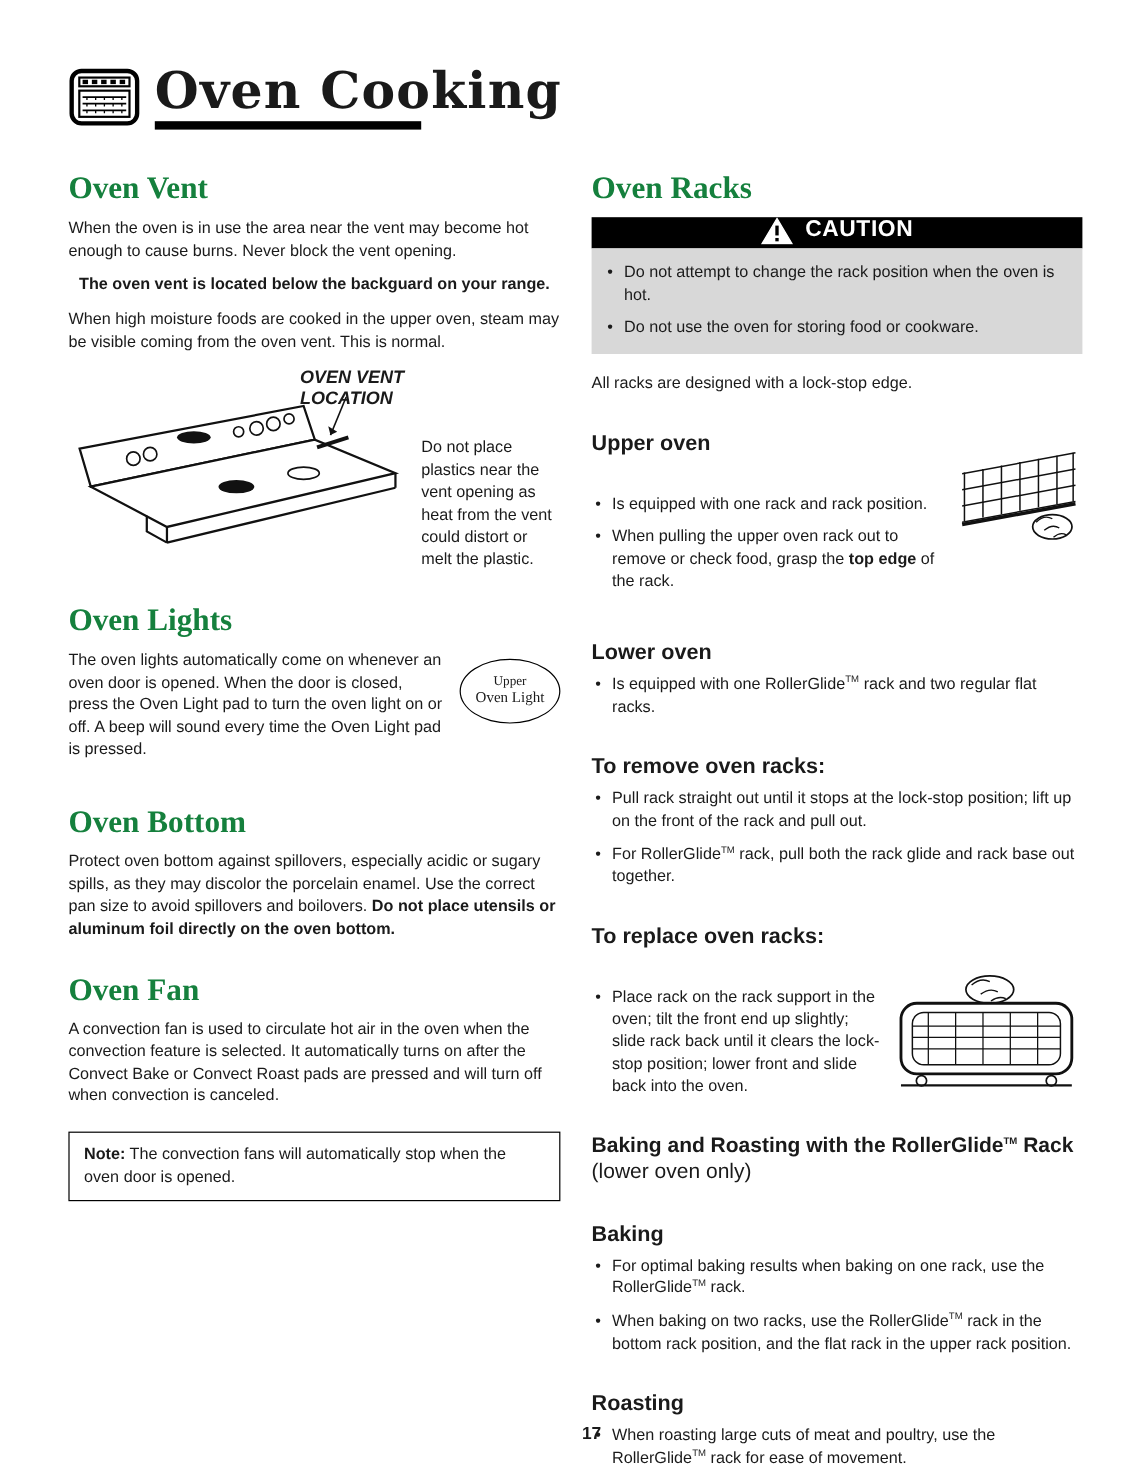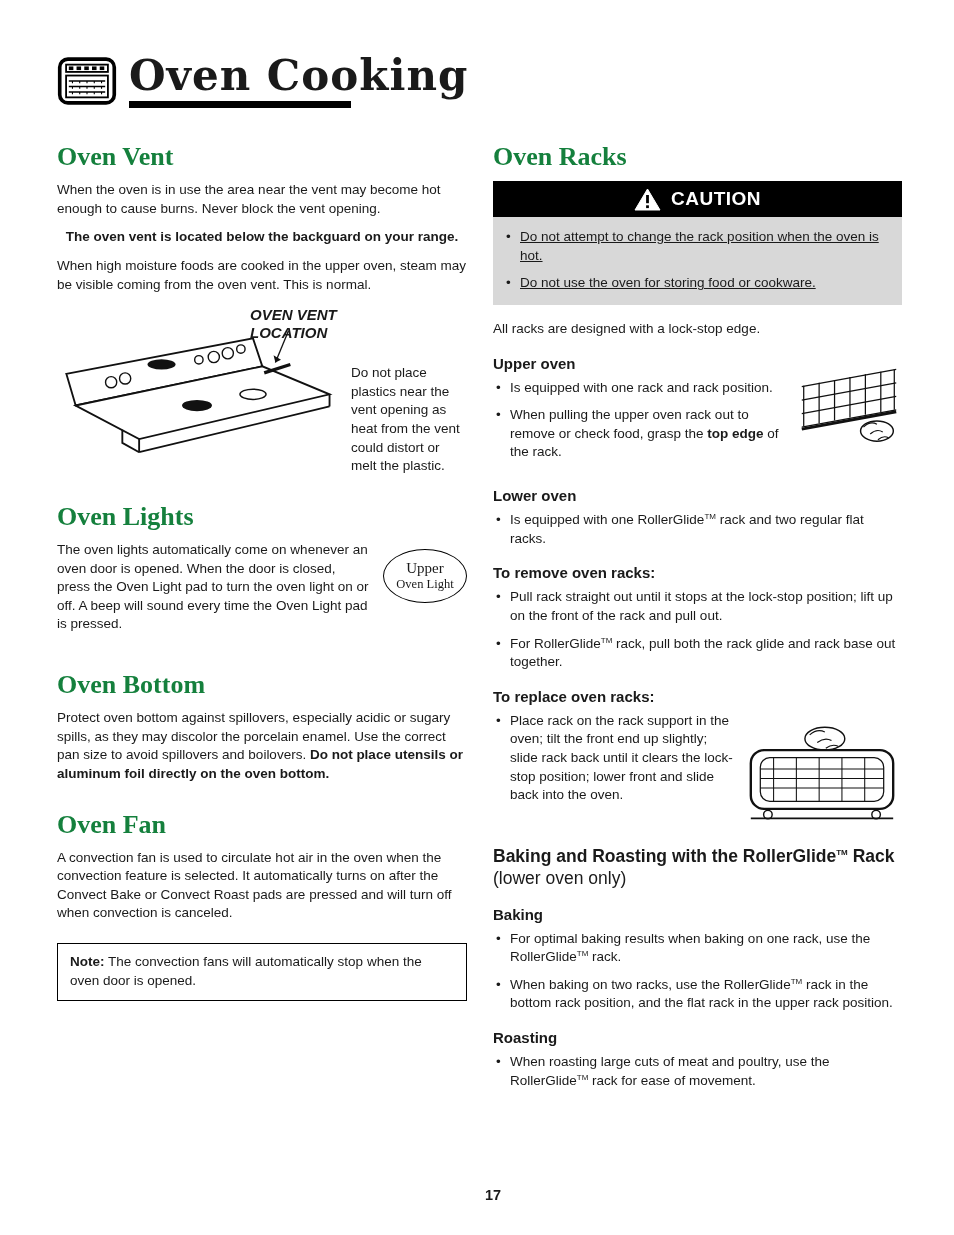"CAUTION" .caution-bar { align-items: center -> none; height: 36px -> 26px }
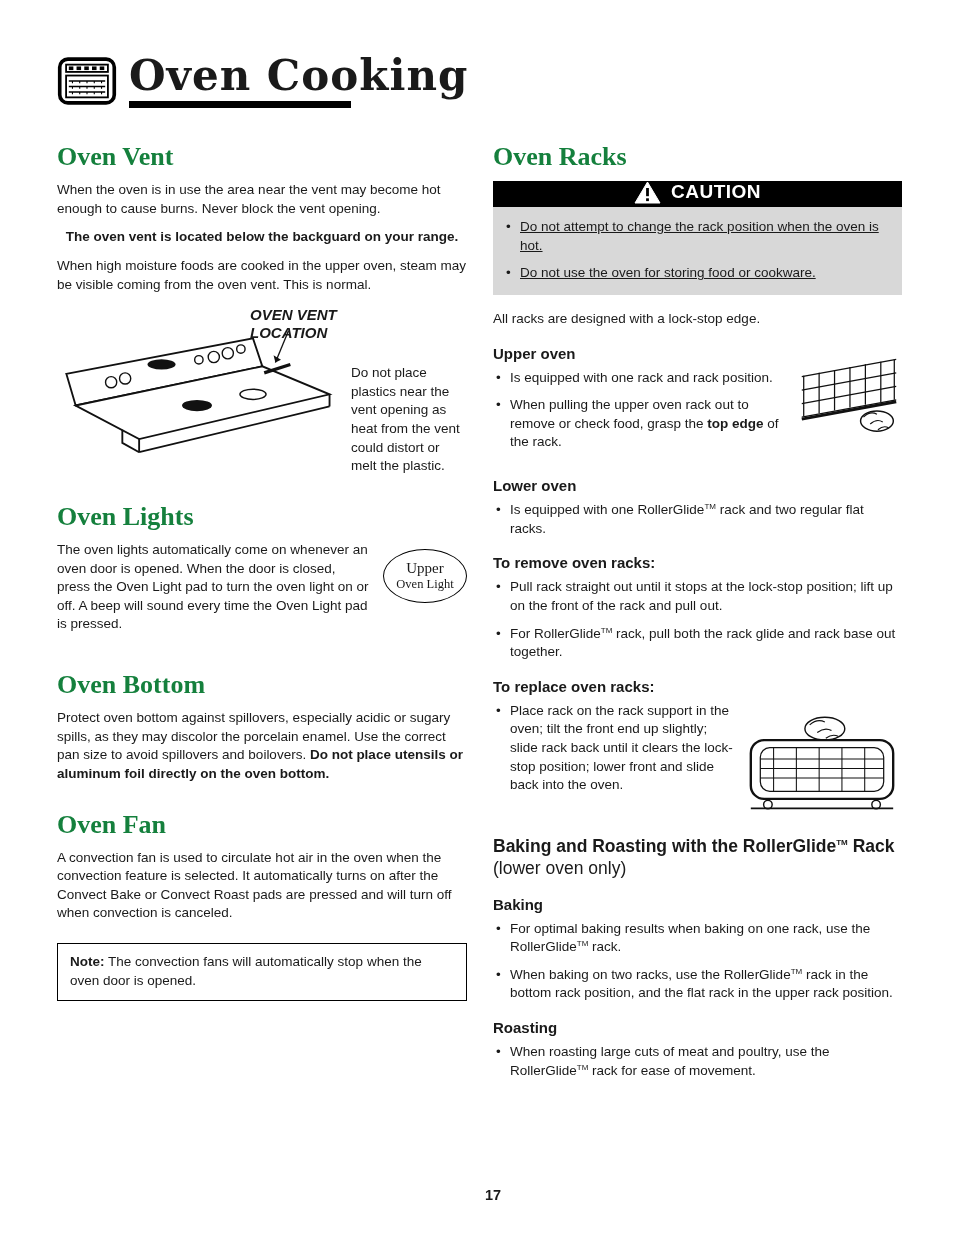"Do not attempt to change" .caution-body .bullet { text-decoration: underline -> none }
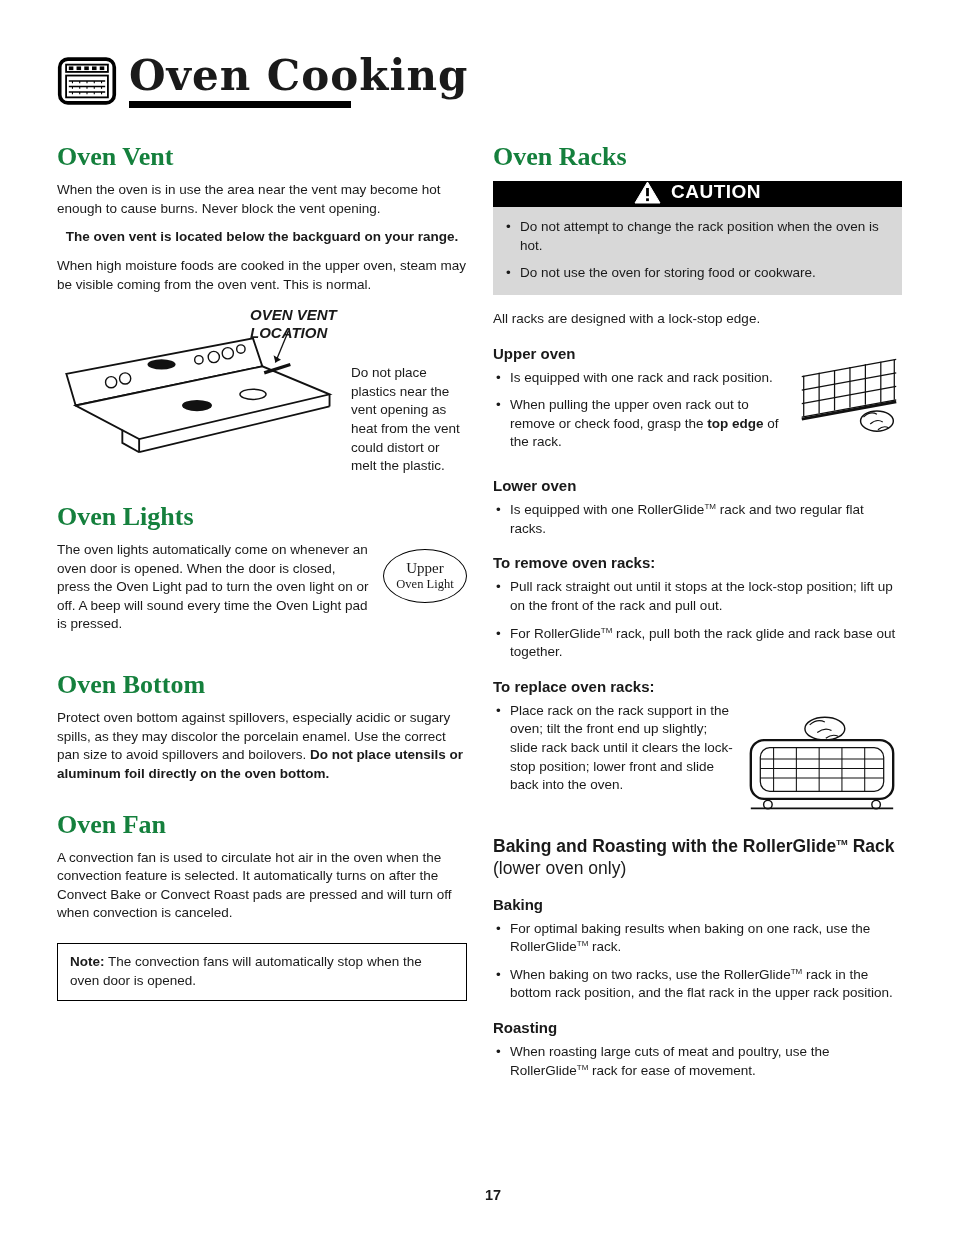"Upper oven" .sub { font-size: 15px -> 18px; margin: 16px 0 7px -> 30px 0 7px }
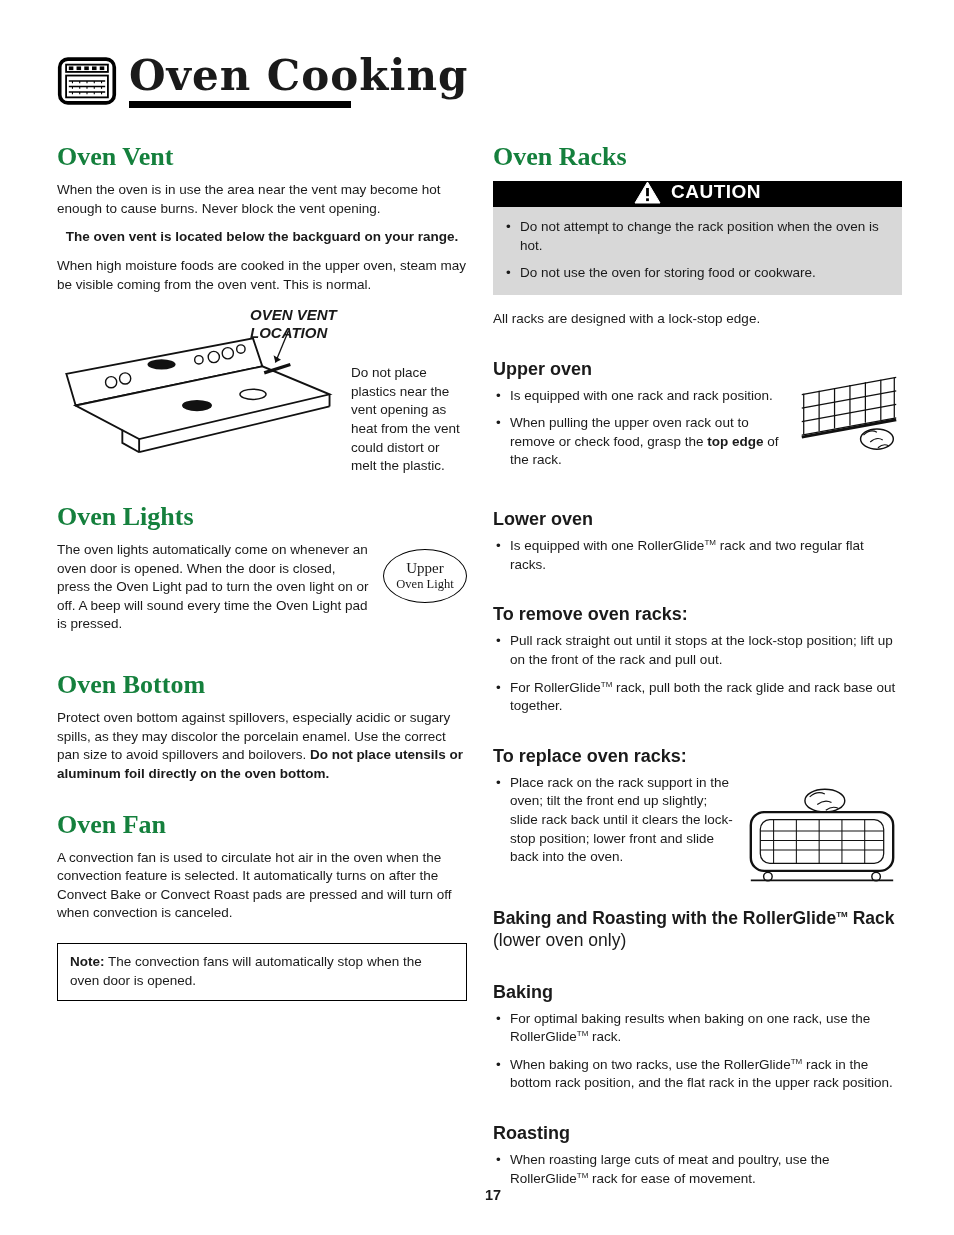"Is equipped with one rack" .row-art .txt { margin-top: none -> 24px }
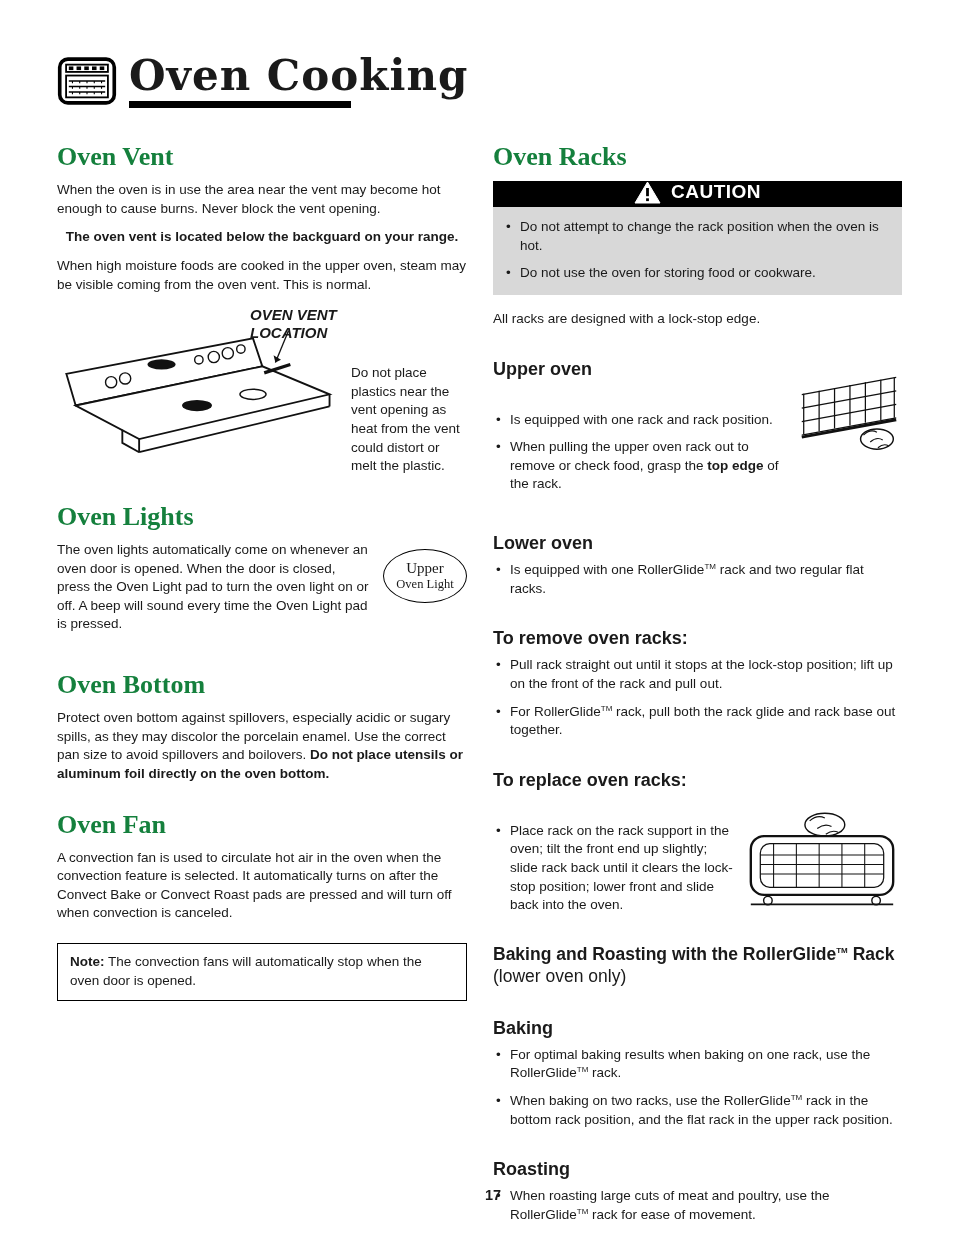"Upper" .light-badge .l1 { font-size: 15px -> 11px }
